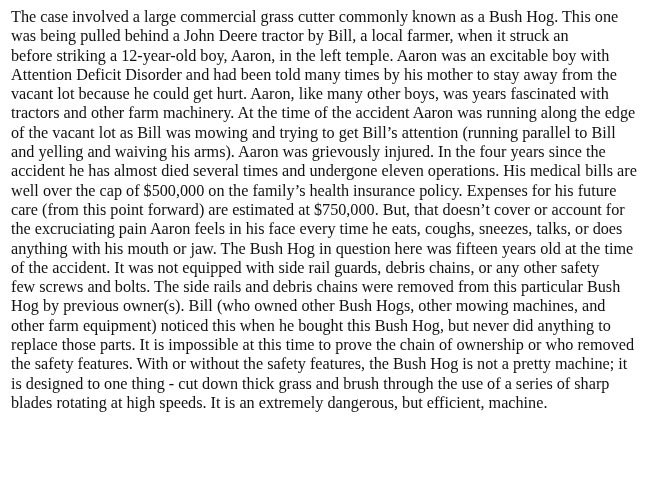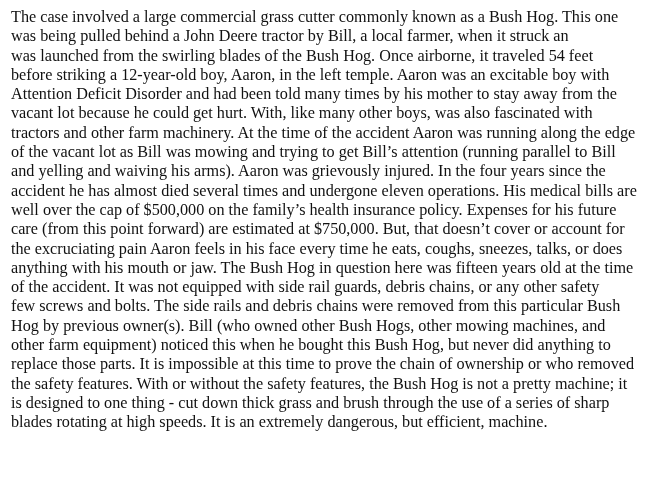"was launched from the swirling" span.line { html: <span>was launched from the swirling blades of the Bush Hog. Once airborne, it traveled 54 feet</span> -> none }
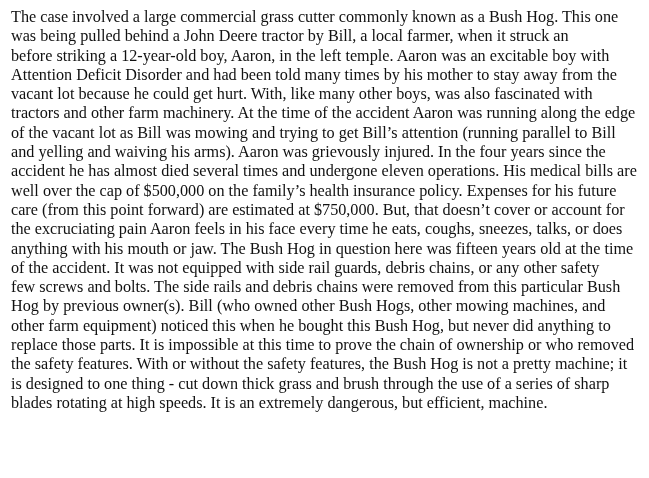"vacant lot because he could" span.line { text: With, like many other boys, was also -> Aaron, like many other boys, was years }
